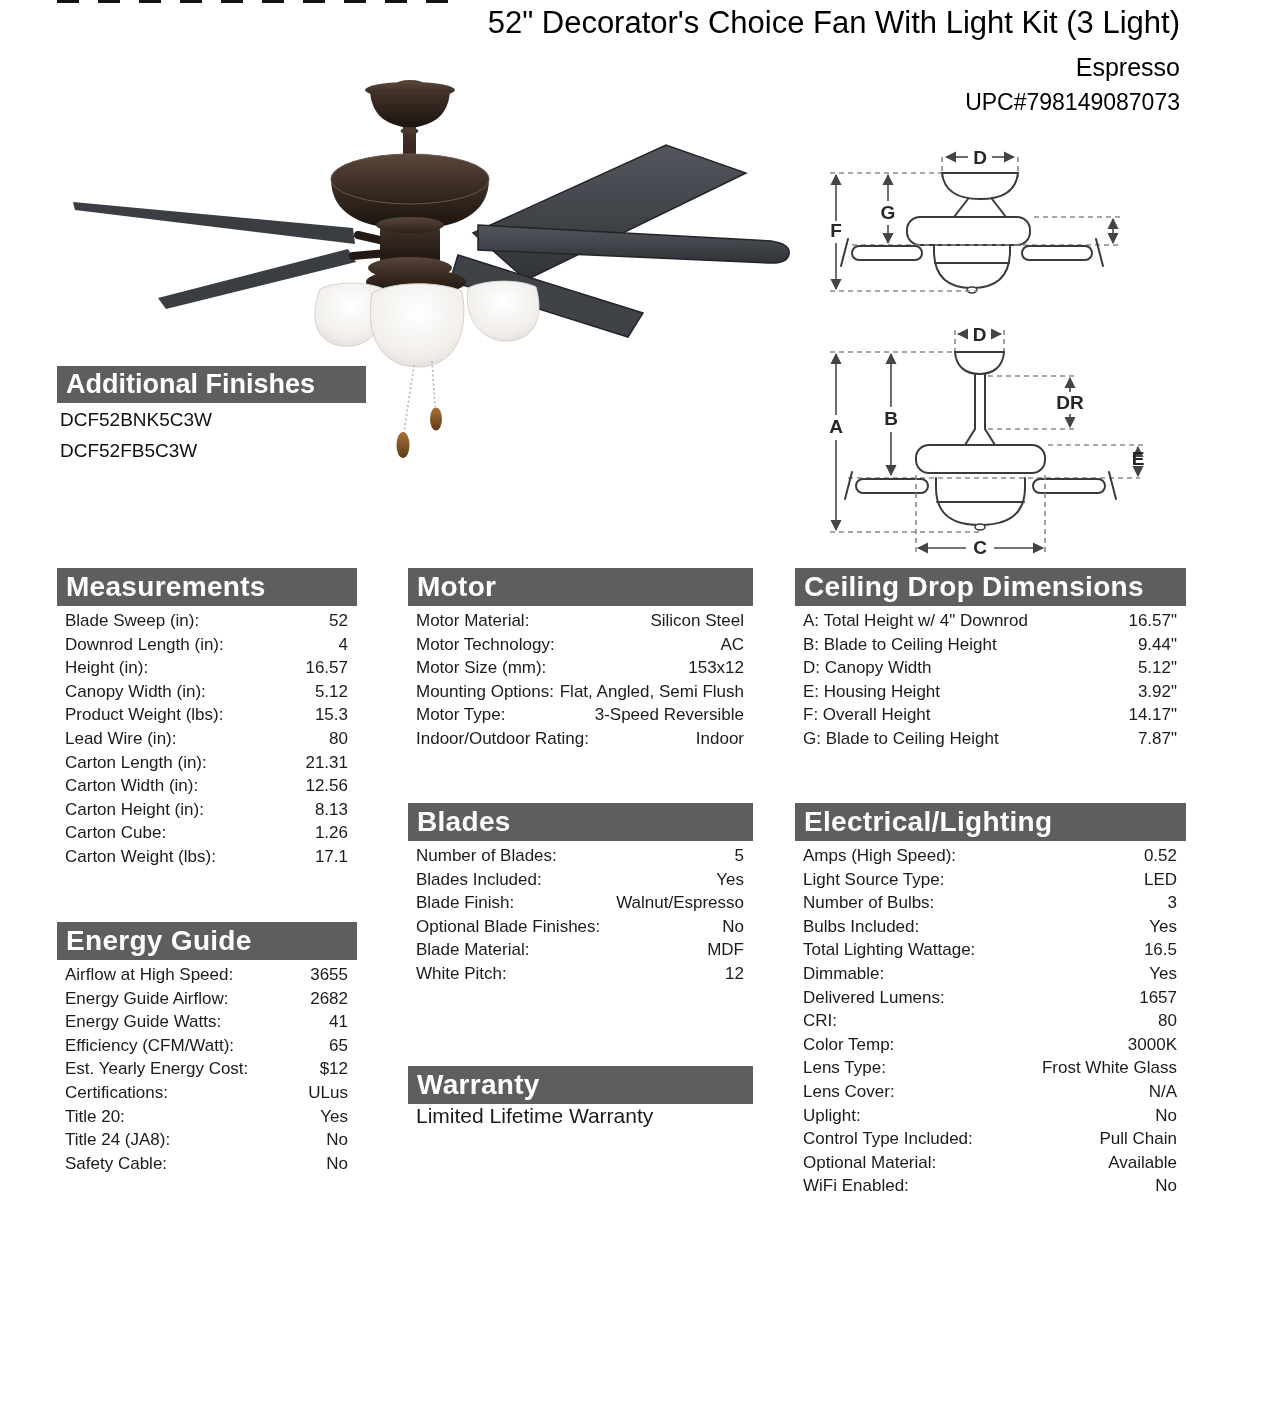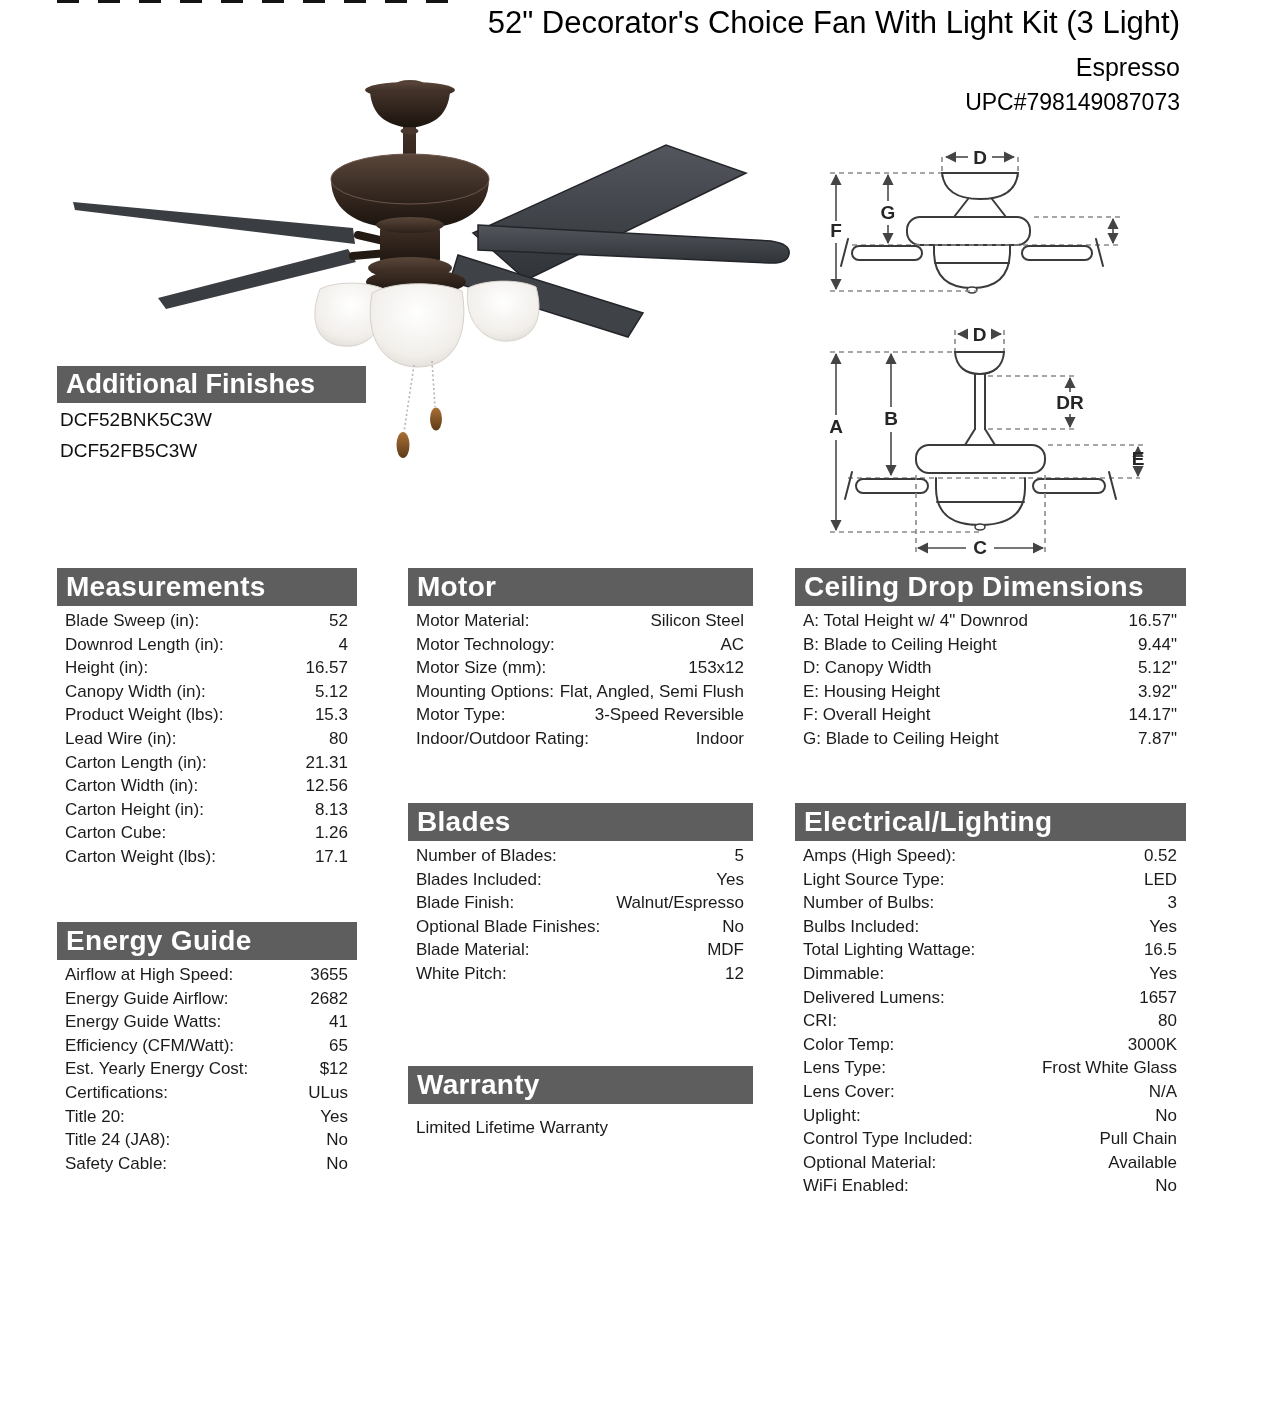"Limited Lifetime Warranty" .warranty-text { font-size: 17px -> 21px; margin-top: 14px -> none }
